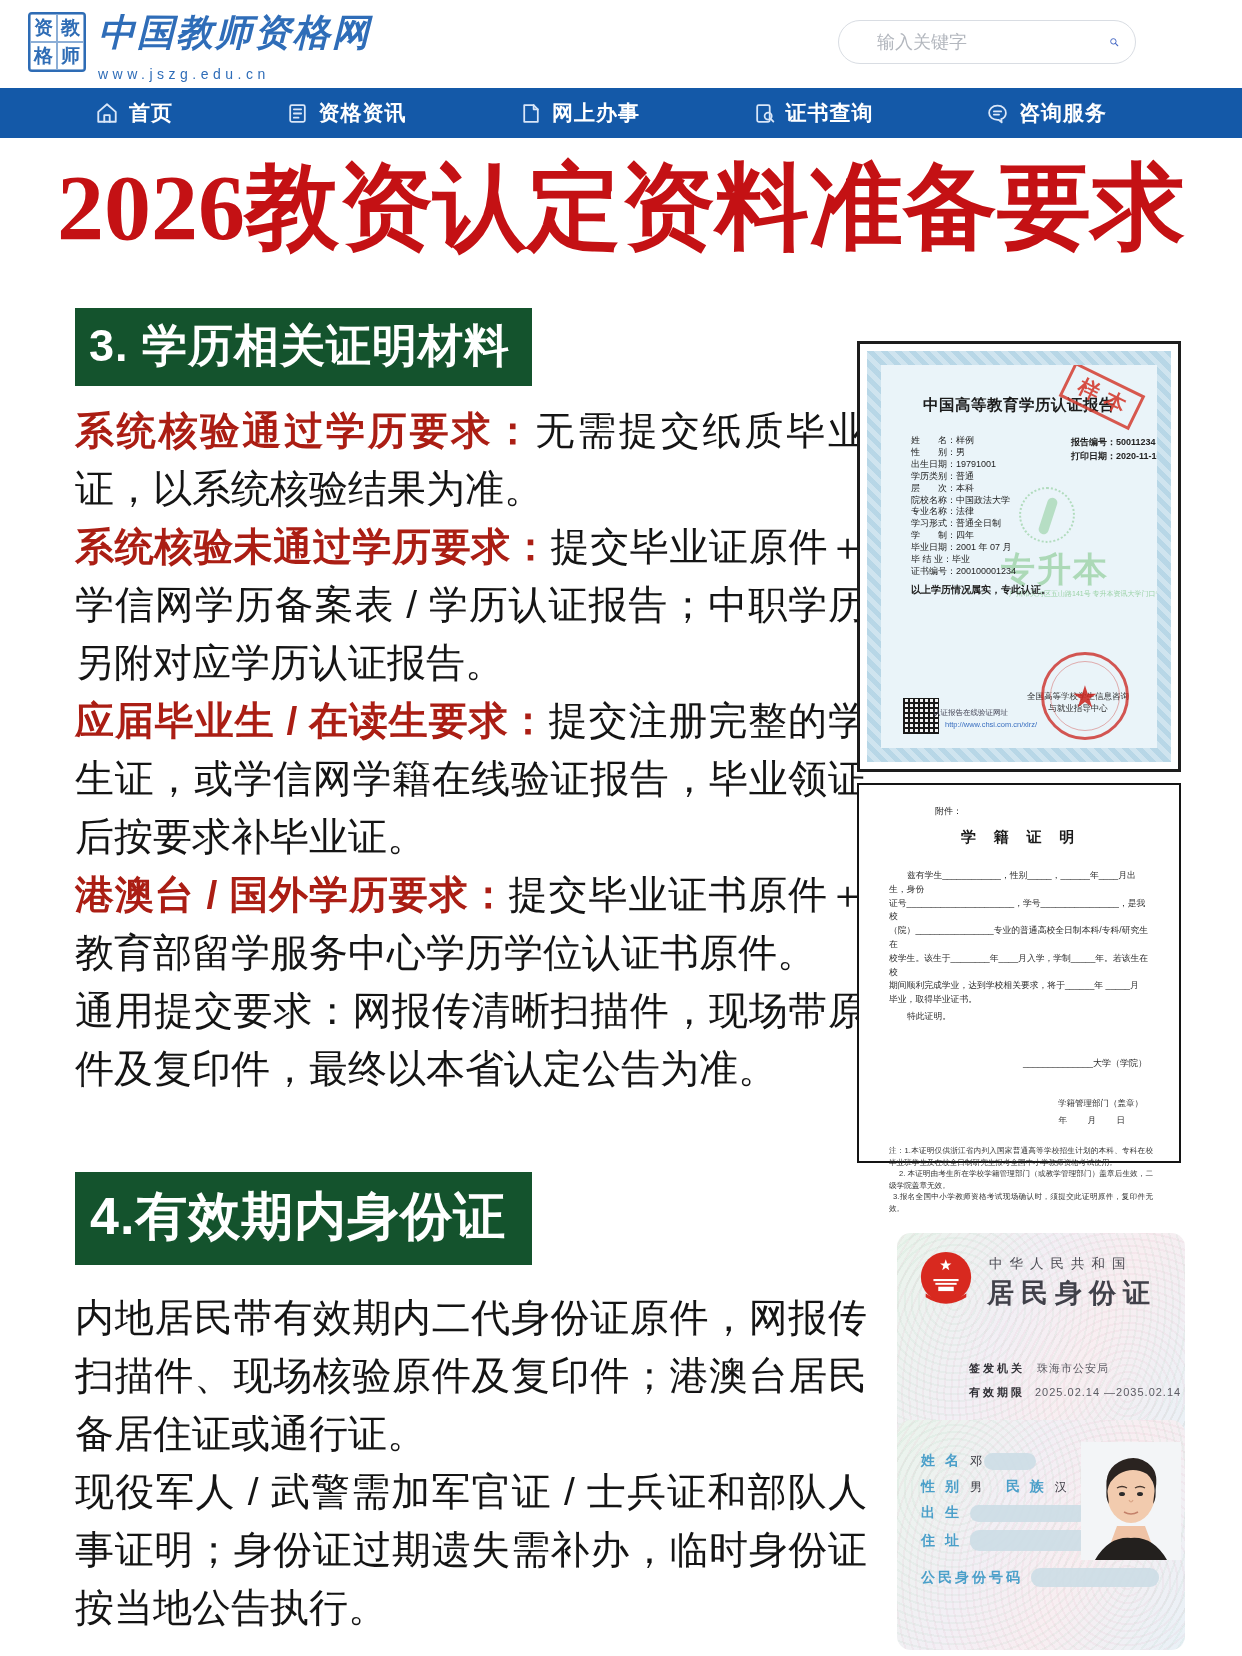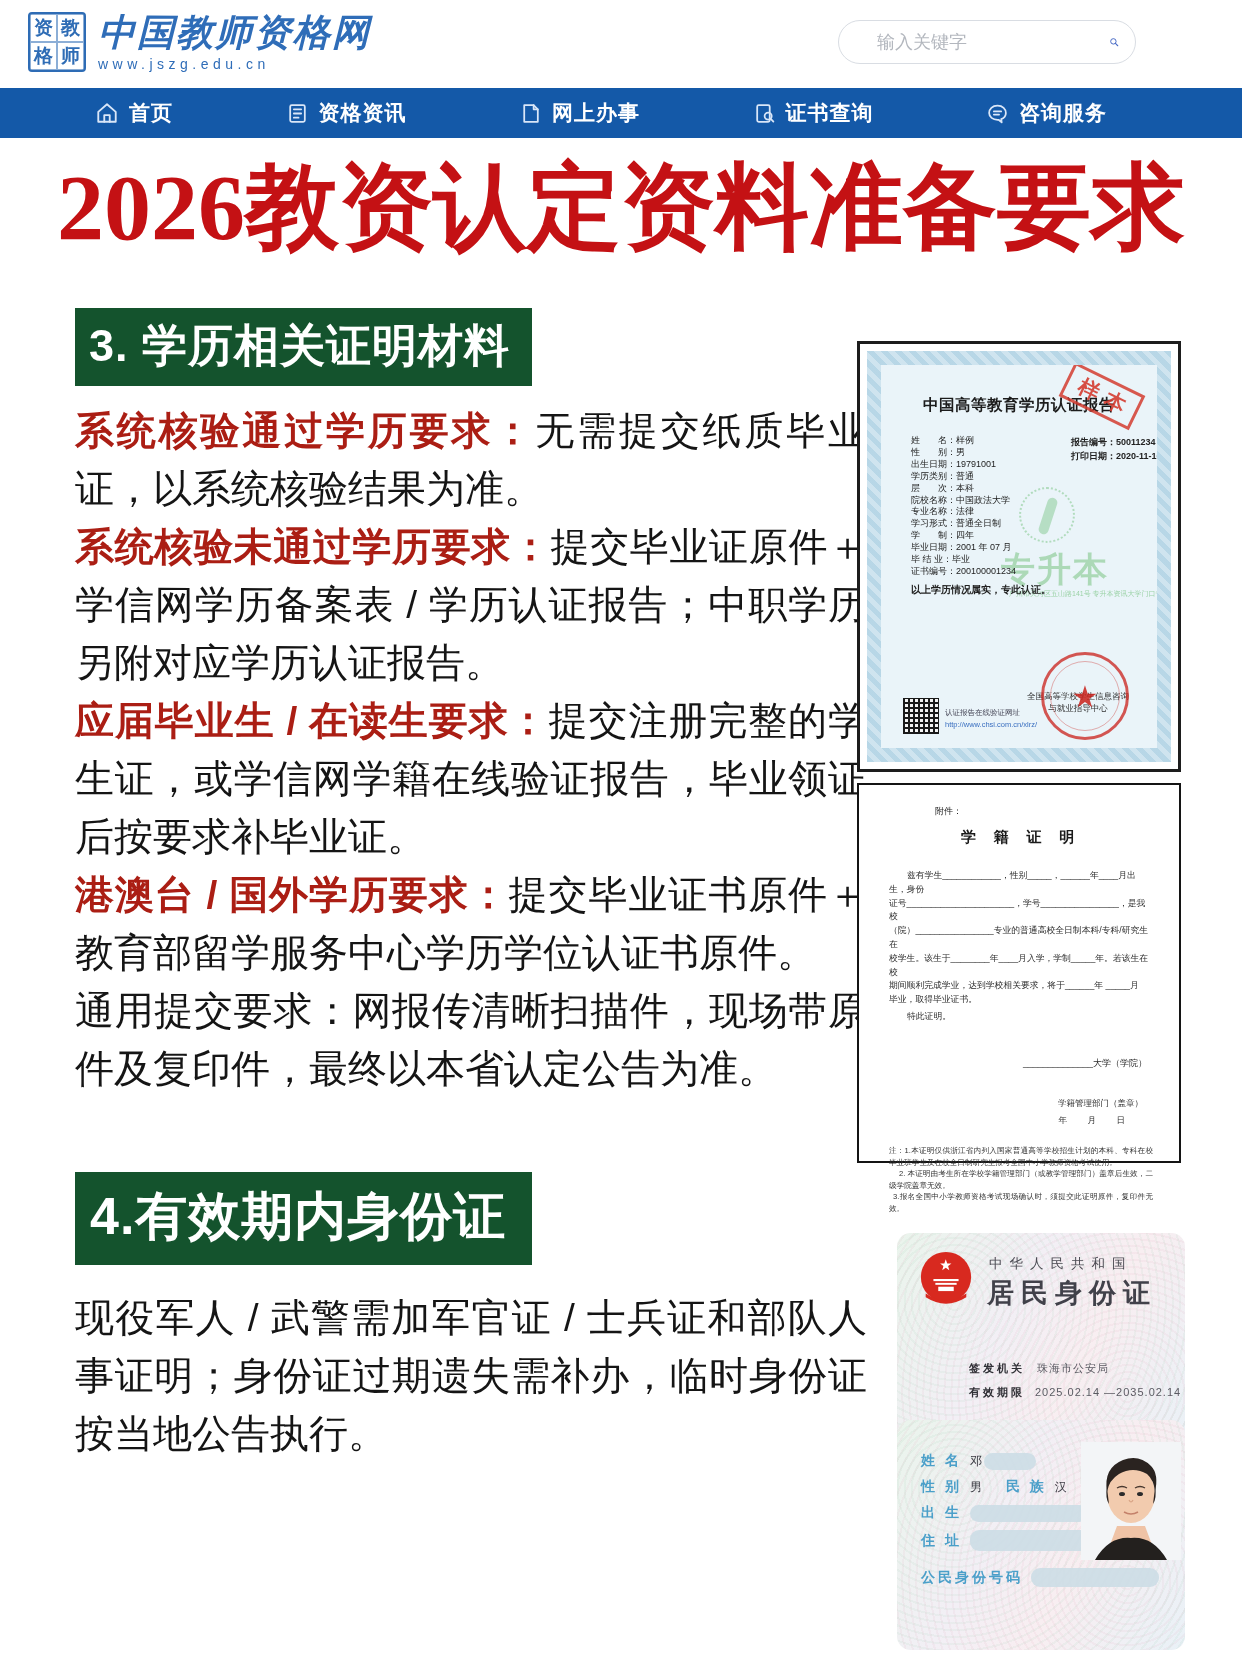"www.jszg.edu.cn" .site-url { margin-top: 2px -> 12px }
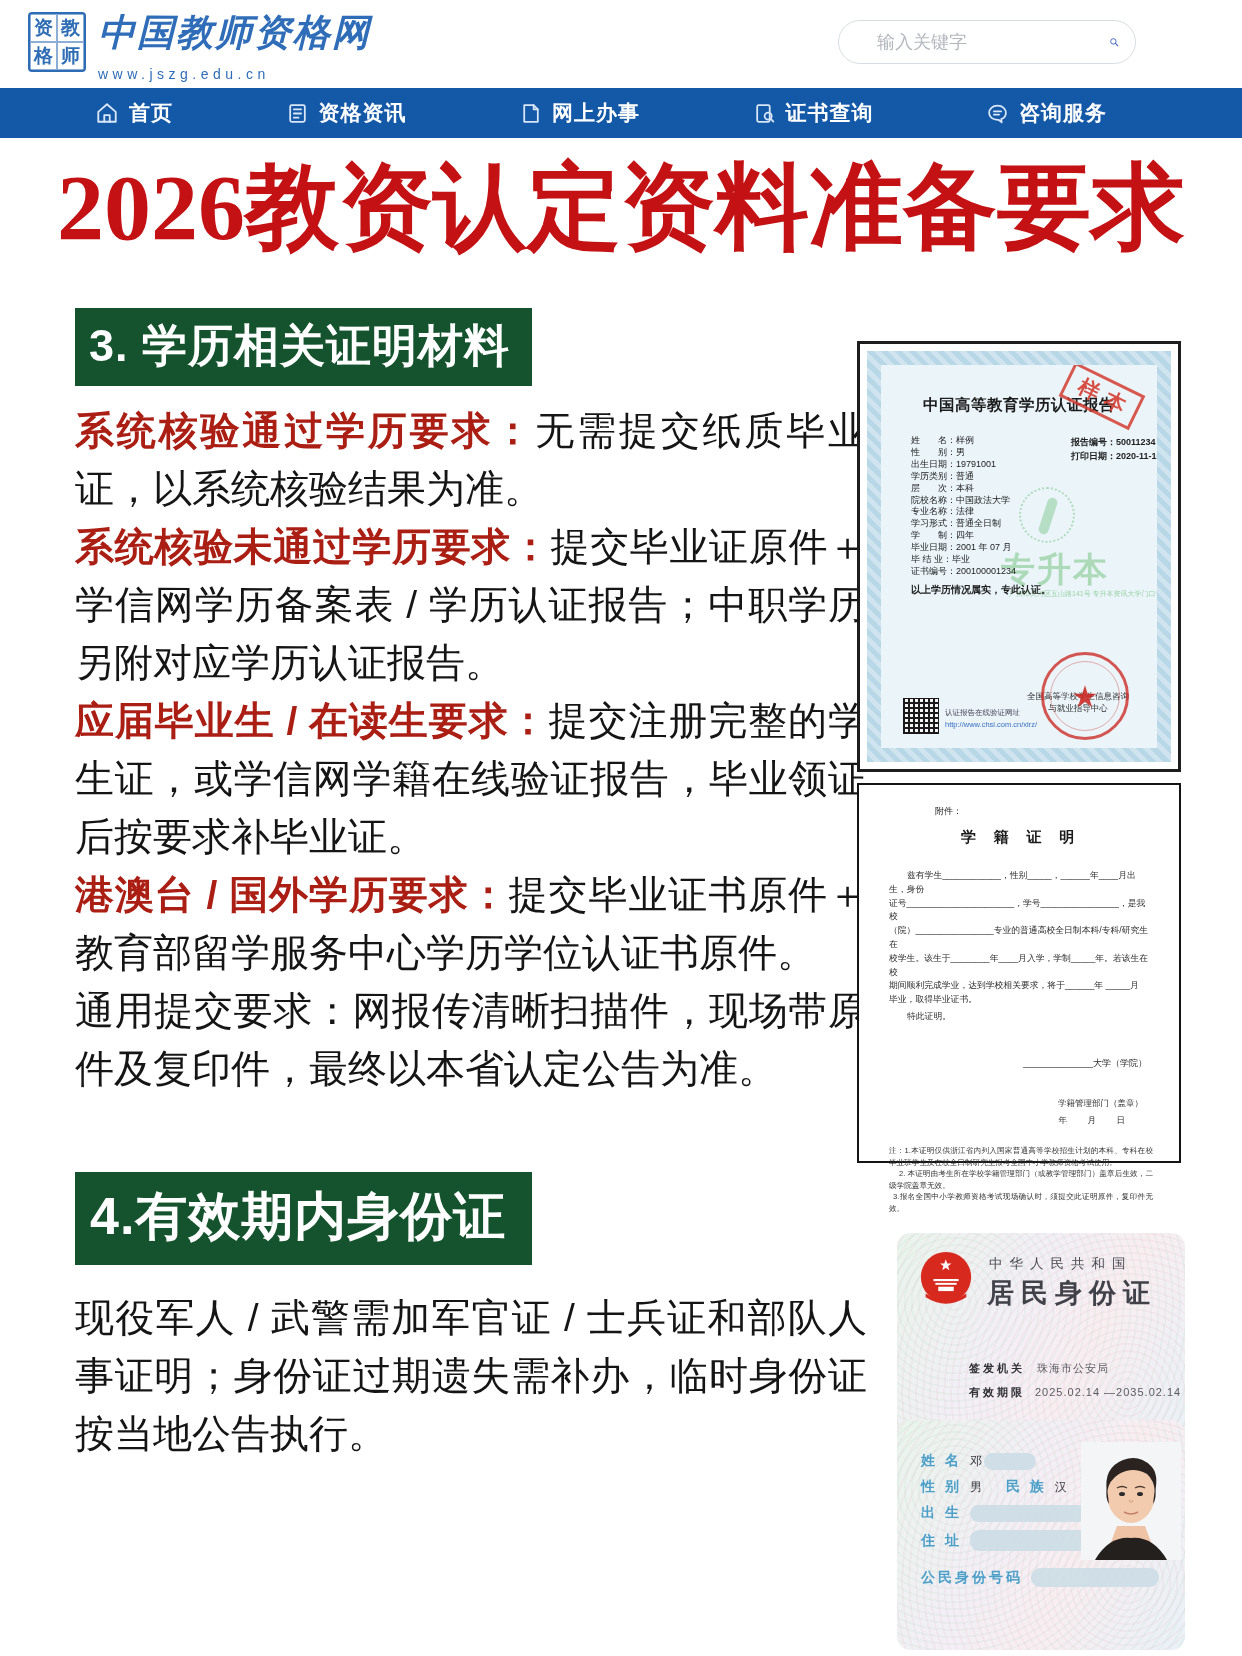"认证报告在线验证网址" .qr-label { left: 64px -> 52px }
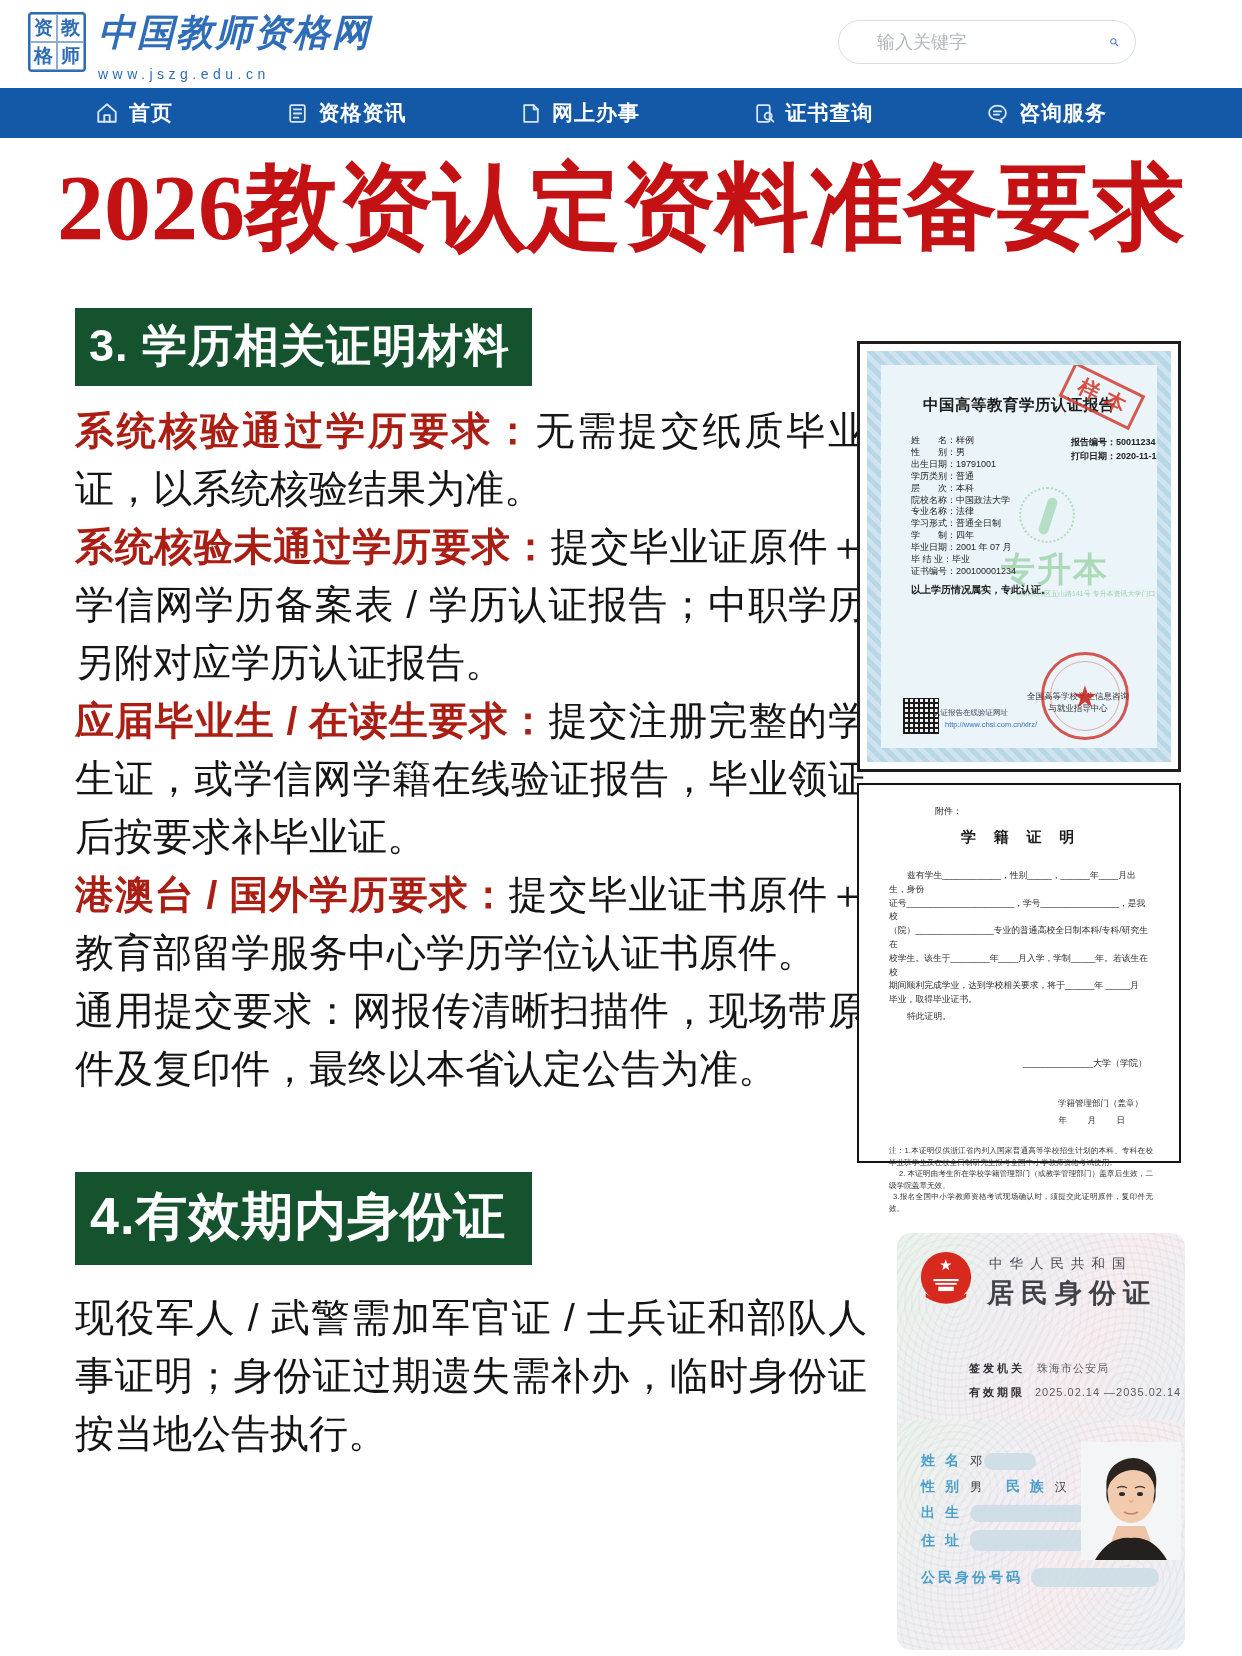"内地居民带有效期内二代身份证原件，网报传扫描件、现场核验原件及复印件；港澳台居民" p.para { html: none -> <p><span></span><span>内地居民带有效期内二代身份证原件，网报传扫描件、现场核验原件及复印件；港澳台居民备居住证或通行证。</span></p> }
